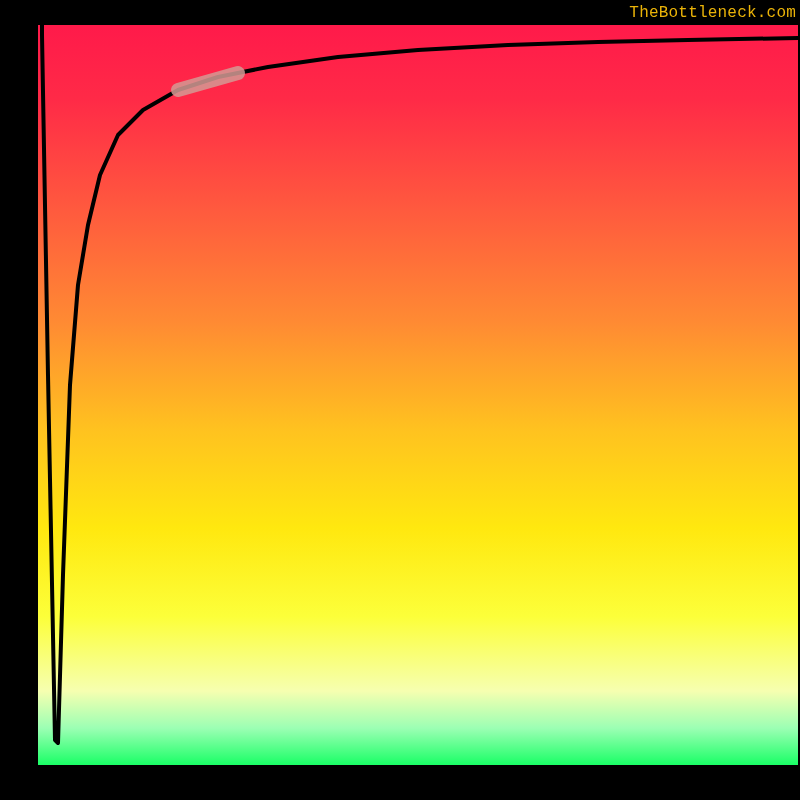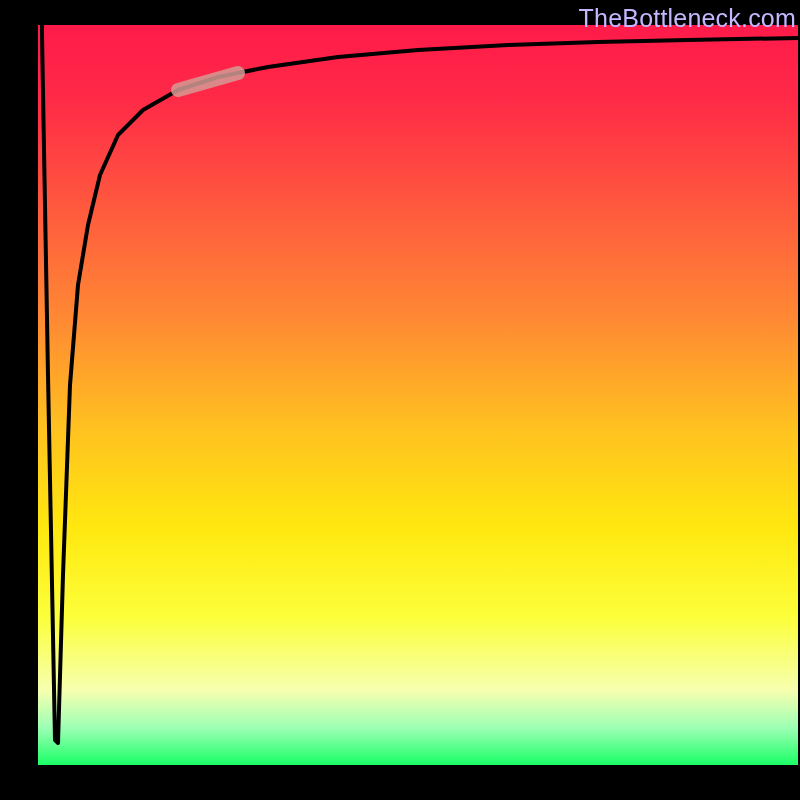"TheBottleneck.com" .watermark { color: #c4b5fd -> #eab308; font-family: none -> Liberation Mono, monospace; font-size: 25px -> 16px }
